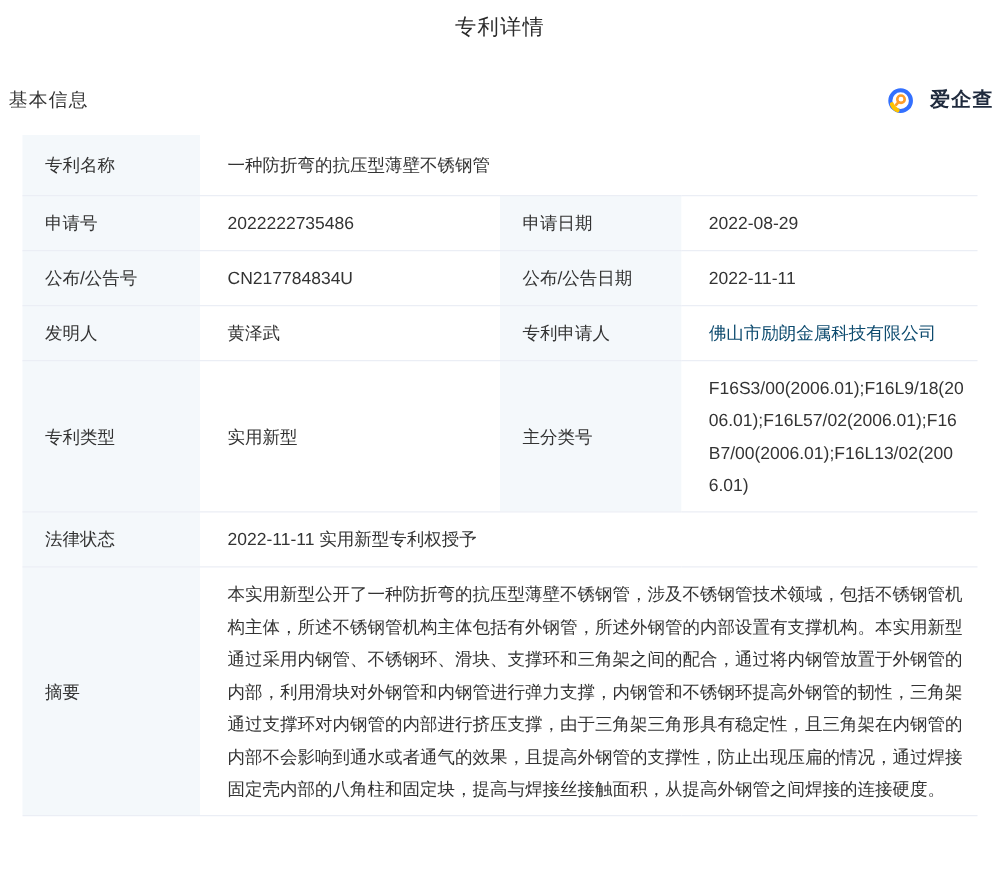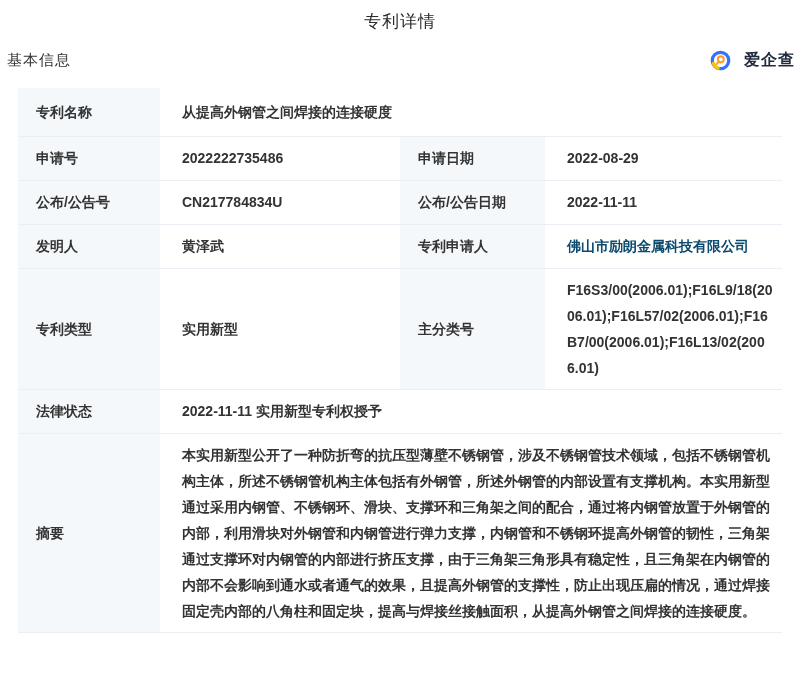"基本信息" .section-header { margin-top: 16px -> 36px }
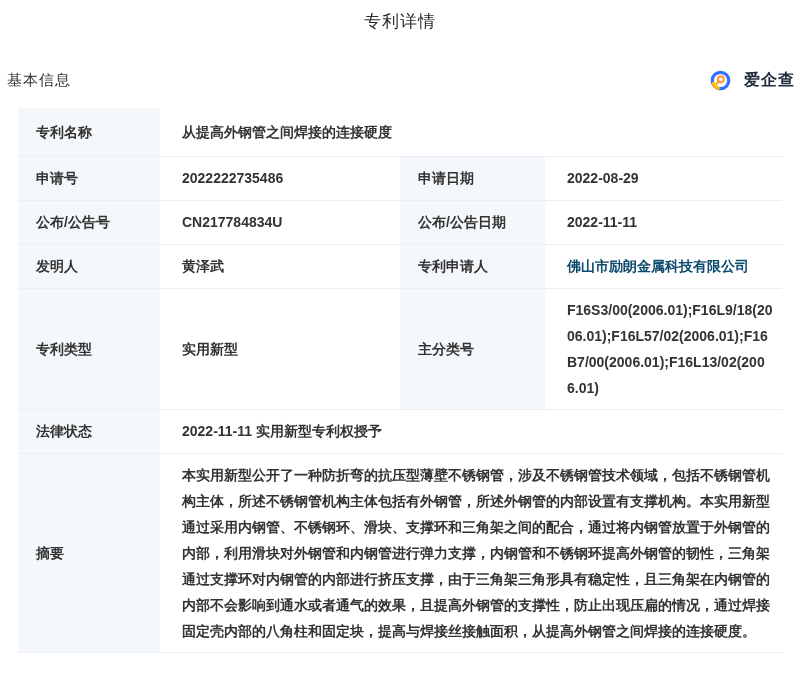"专利名称" table.info-table td { font-weight: bold -> none }
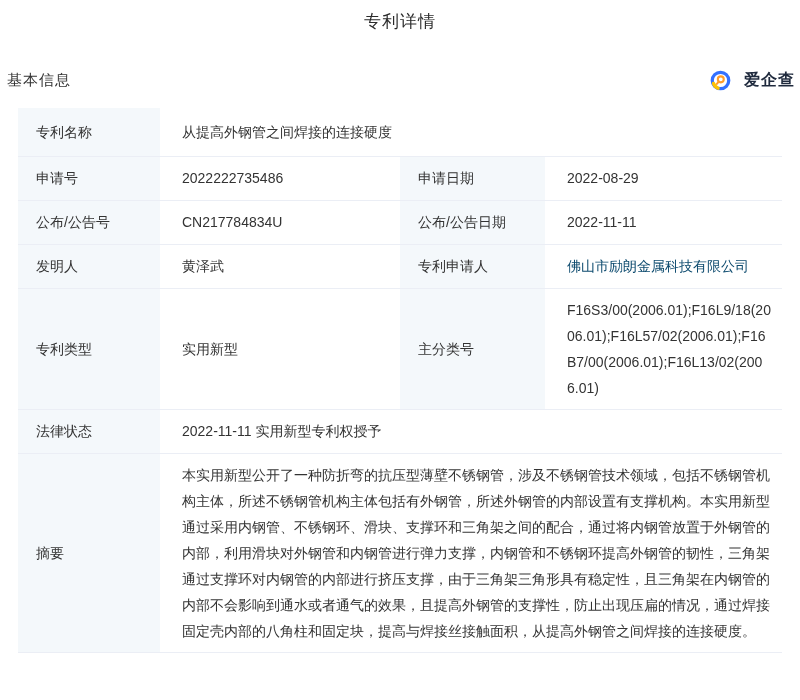"从提高外钢管之间焊接的连接硬度" td.value { text: 从提高外钢管之间焊接的连接硬度 -> 一种防折弯的抗压型薄壁不锈钢管 }
